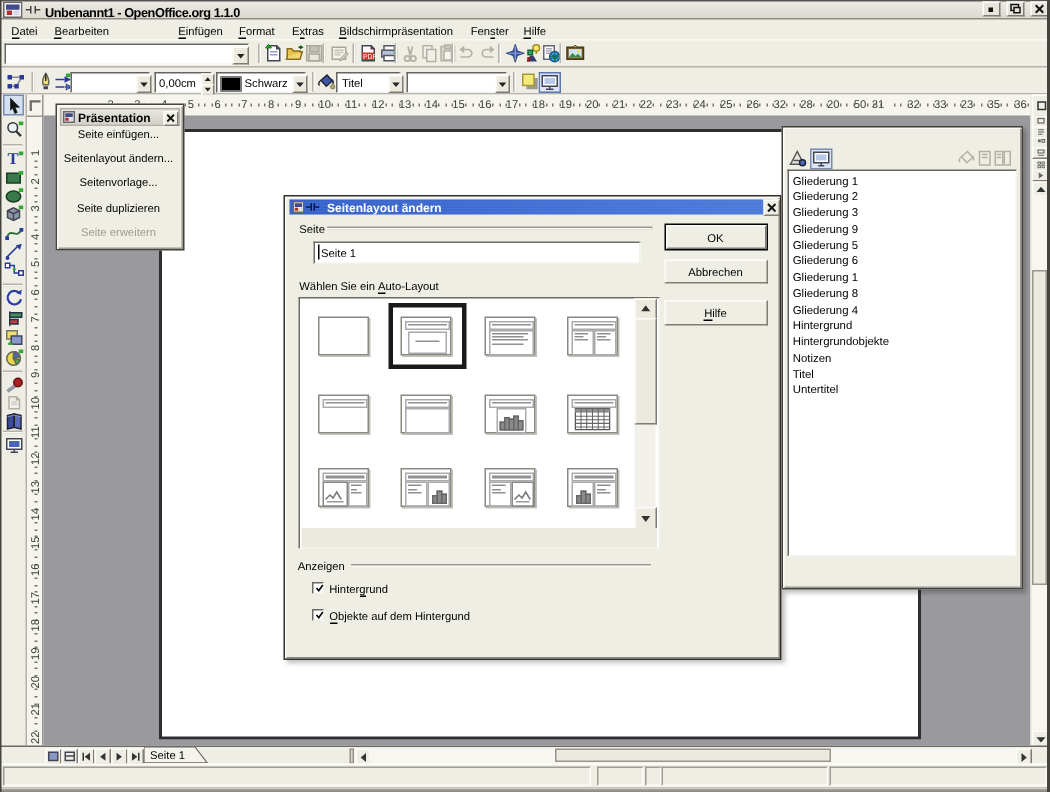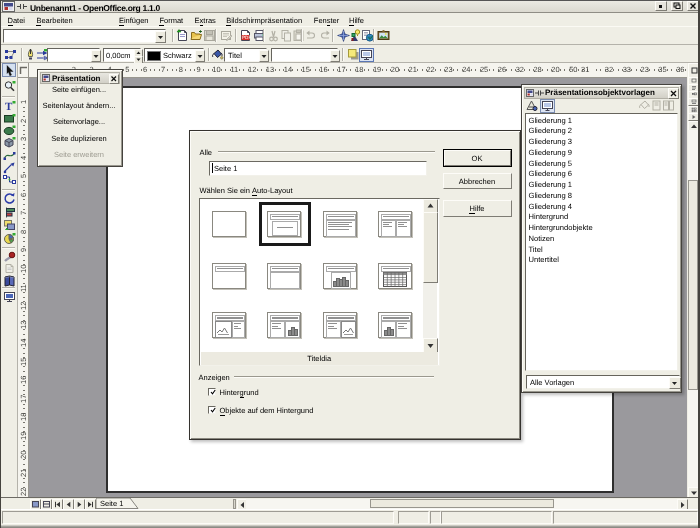"Präsentationsobjektvorlagen" div.abs { html: <div> <svg> <rect></rect> <rect></rect> <rect></rect> <rect></rect> </svg> <svg> <path></path> </svg> <div>Präsentationsobjektvorlagen</div> <div> <svg> <path></path> </svg> </div> </div> -> none }
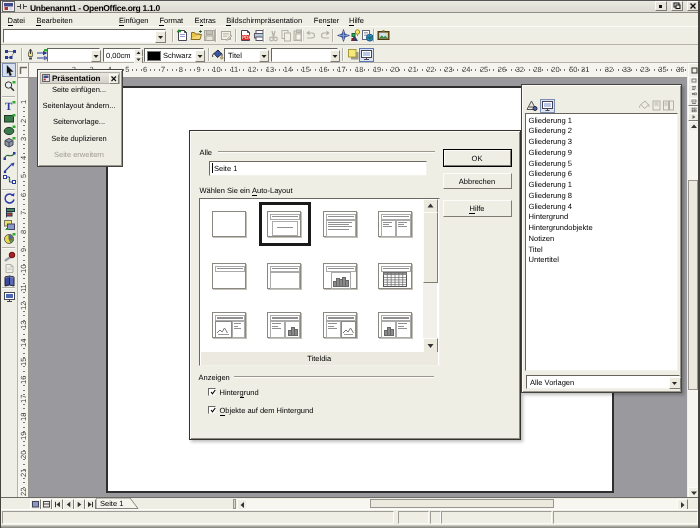"Seitenlayout ändern" div.abs { html: none -> <div> <svg> <rect></rect> <rect></rect> <rect></rect> <rect></rect> </svg> <svg> <path></path> </svg> <div>Seitenlayout ändern</div> <div> <svg> <path></path> </svg> </div> </div> }
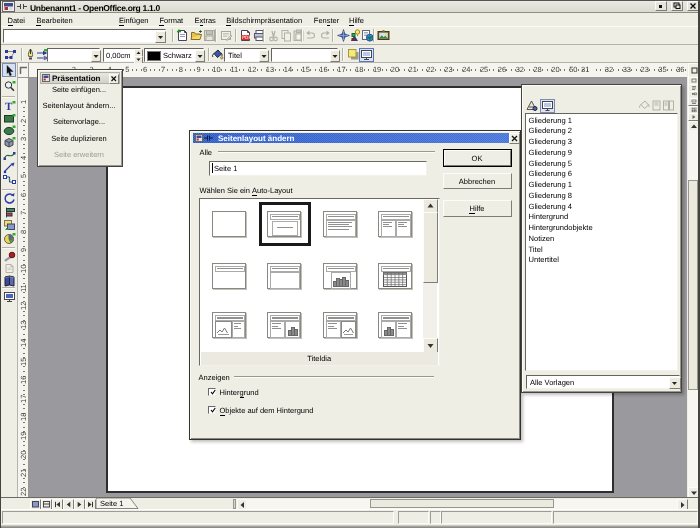"Alle" div.abs { text: Alle -> Seite }
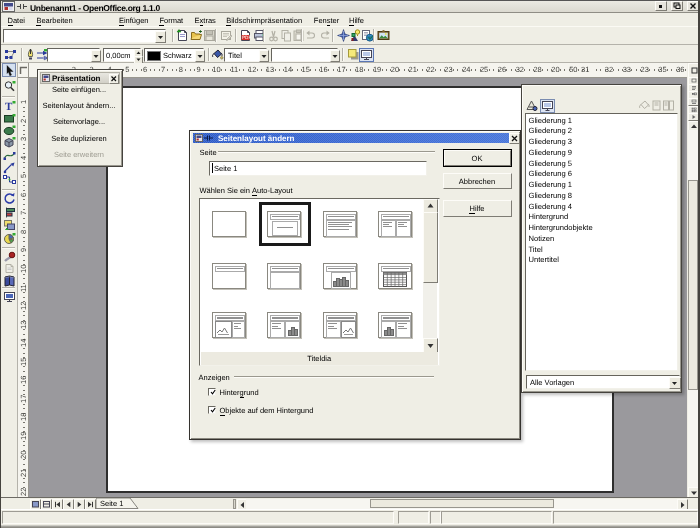"Titeldia" div.abs { html: <div>Titeldia</div> -> none }
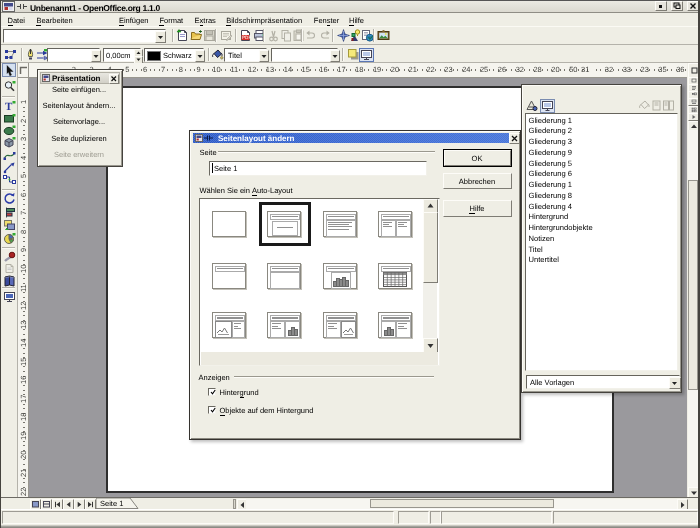"Alle Vorlagen" div.abs { html: <div> <div>Alle Vorlagen</div> <div> <svg> <path></path> </svg> </div> </div> -> none }
